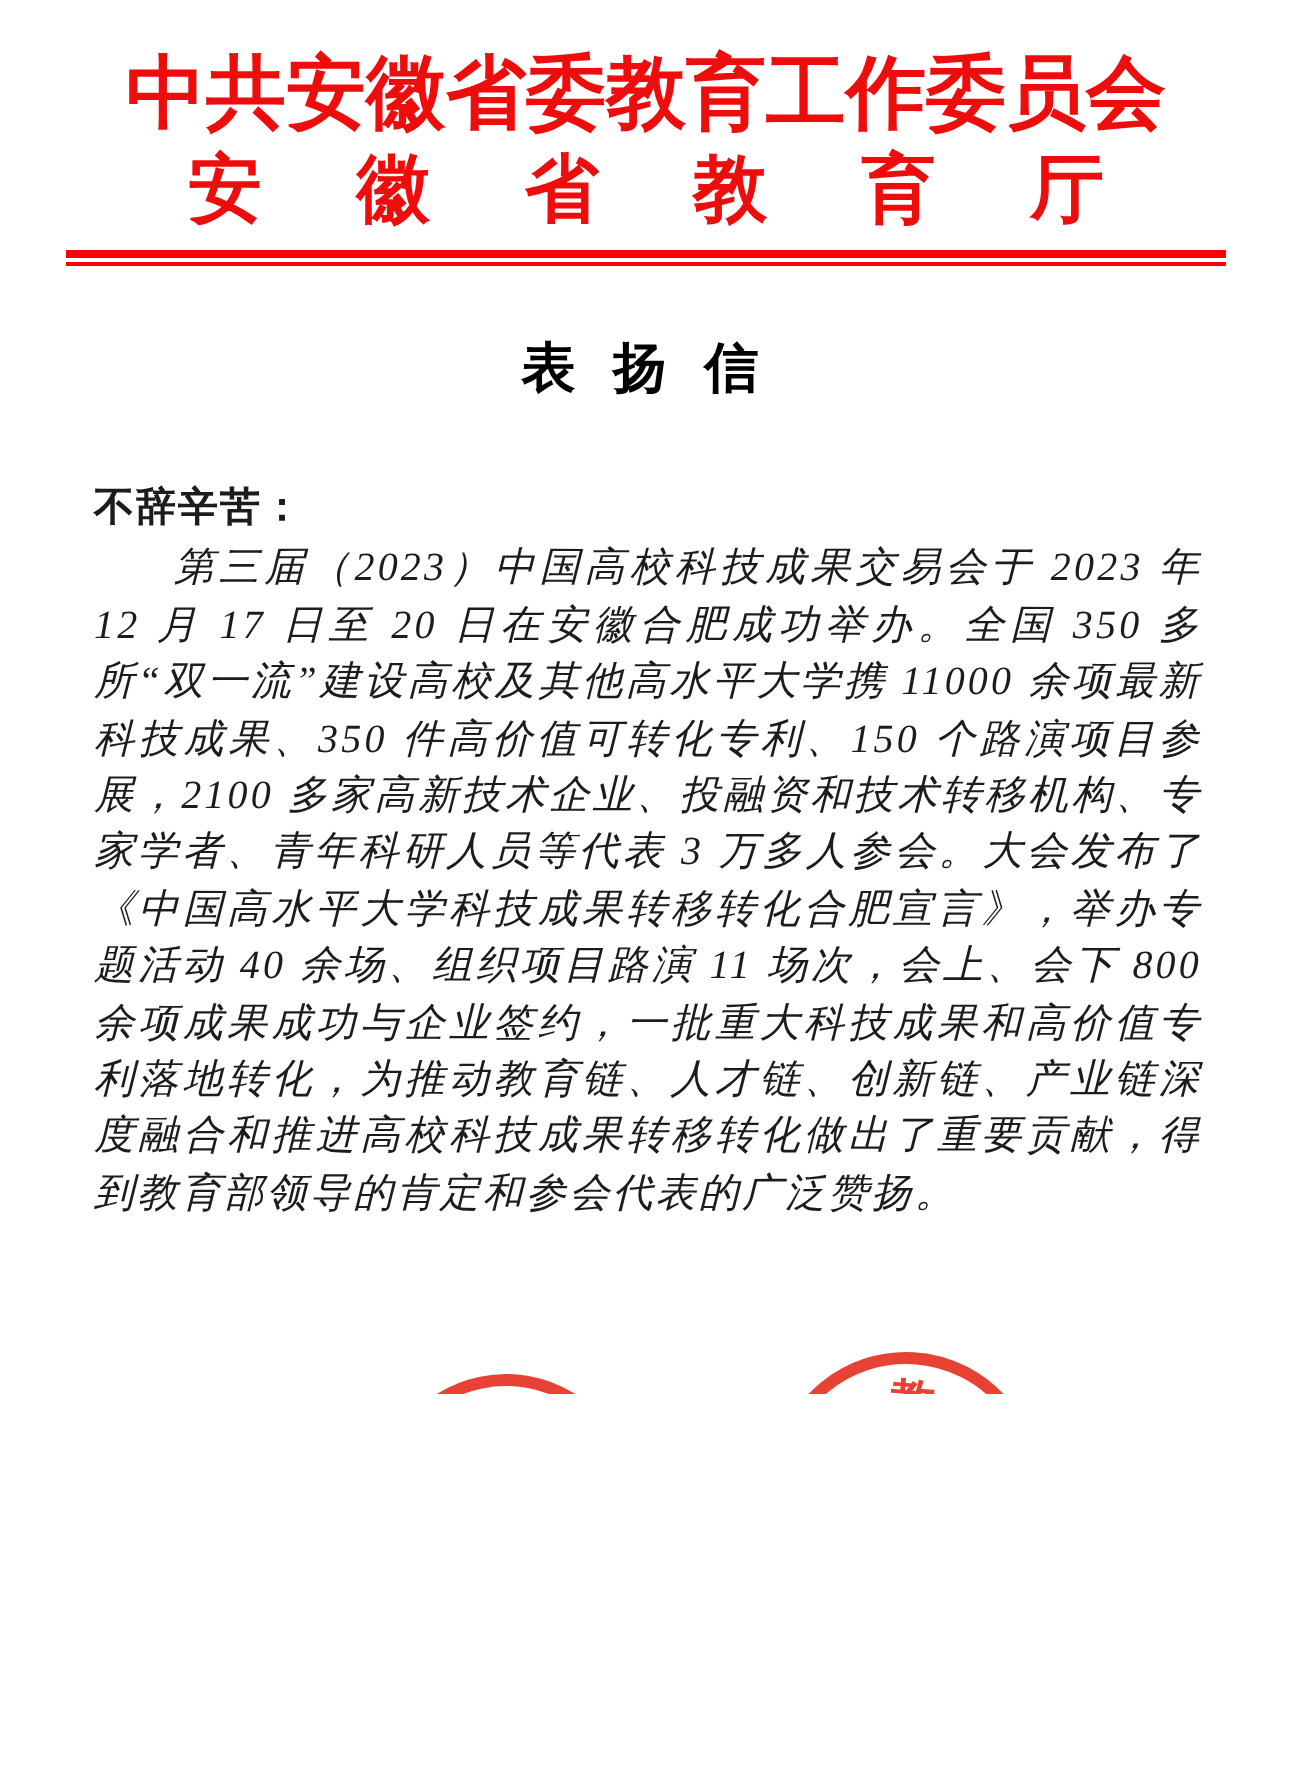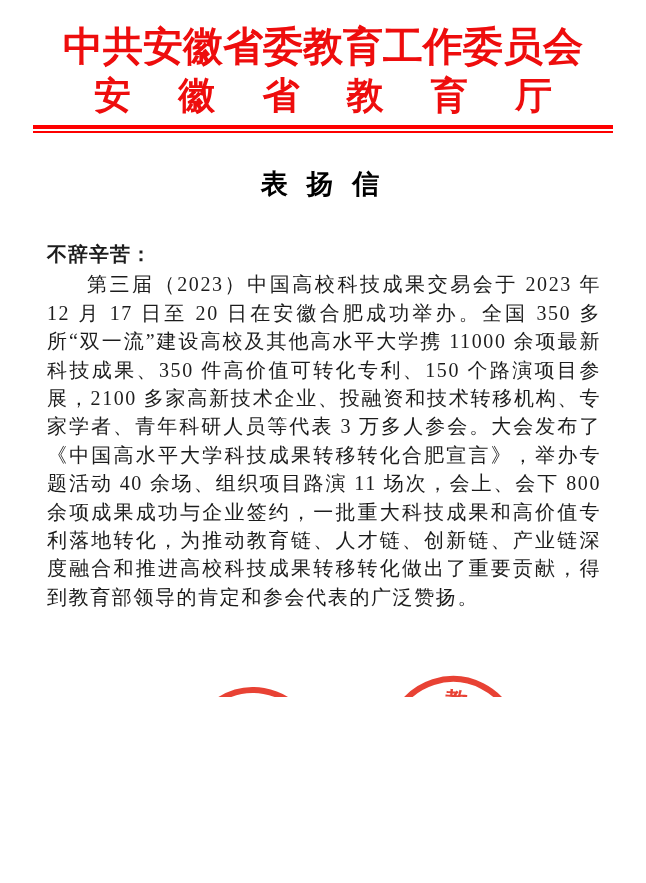"第三届（2023）中国高校科技成果交易会于 2023 年 12 月" .para { font-style: none -> italic }
